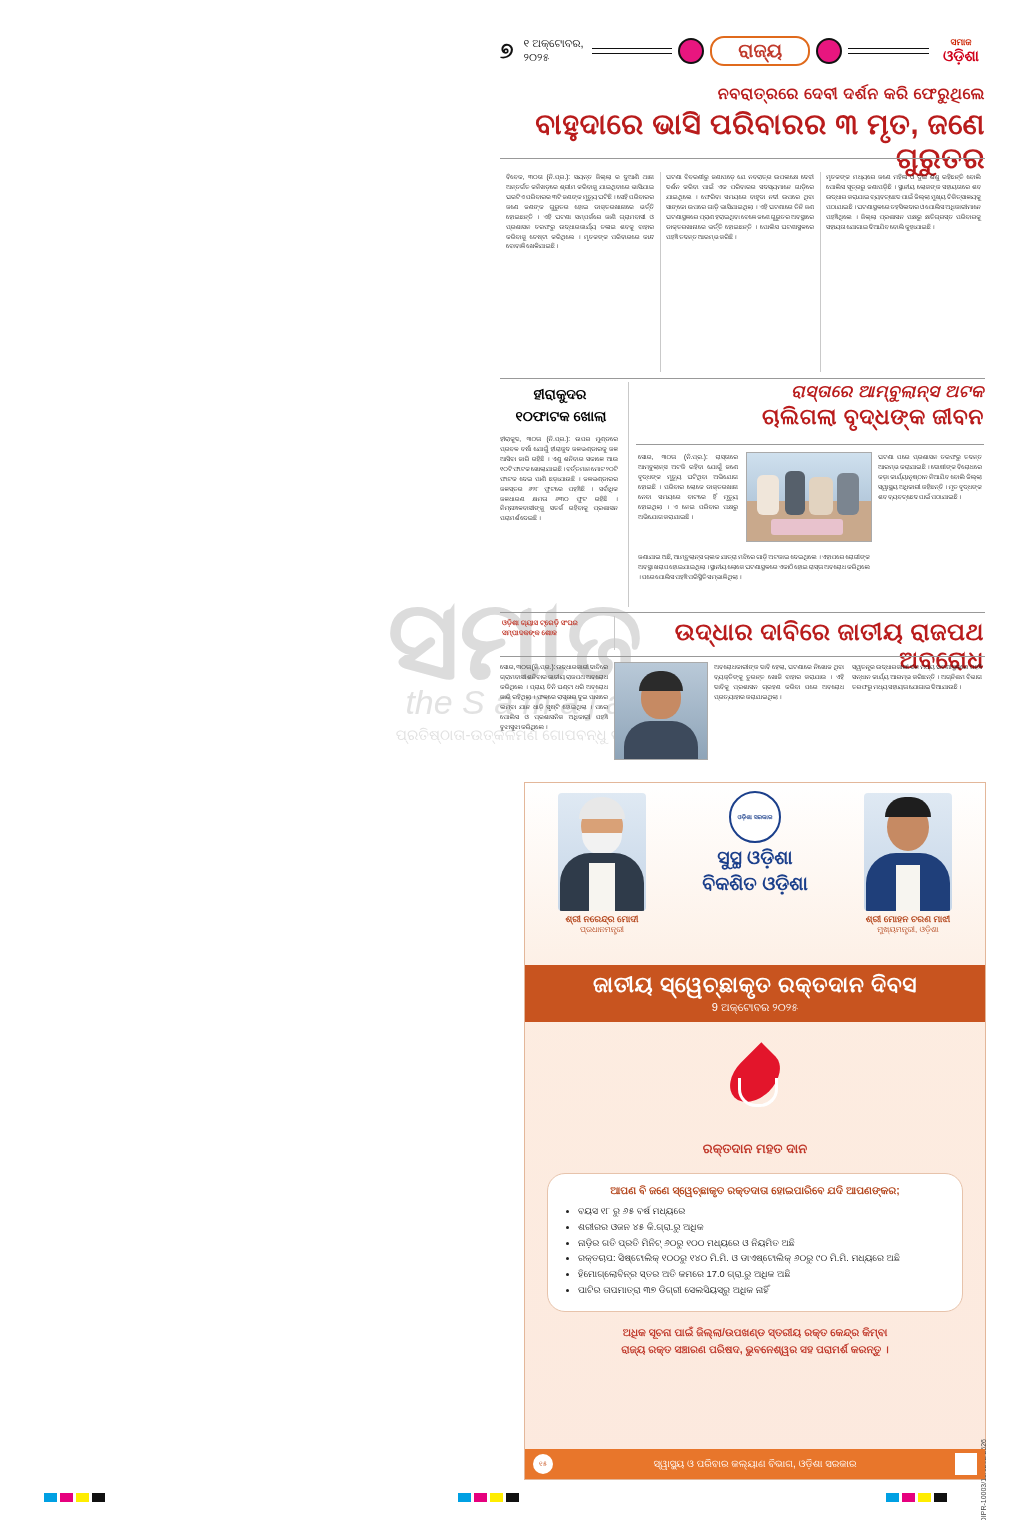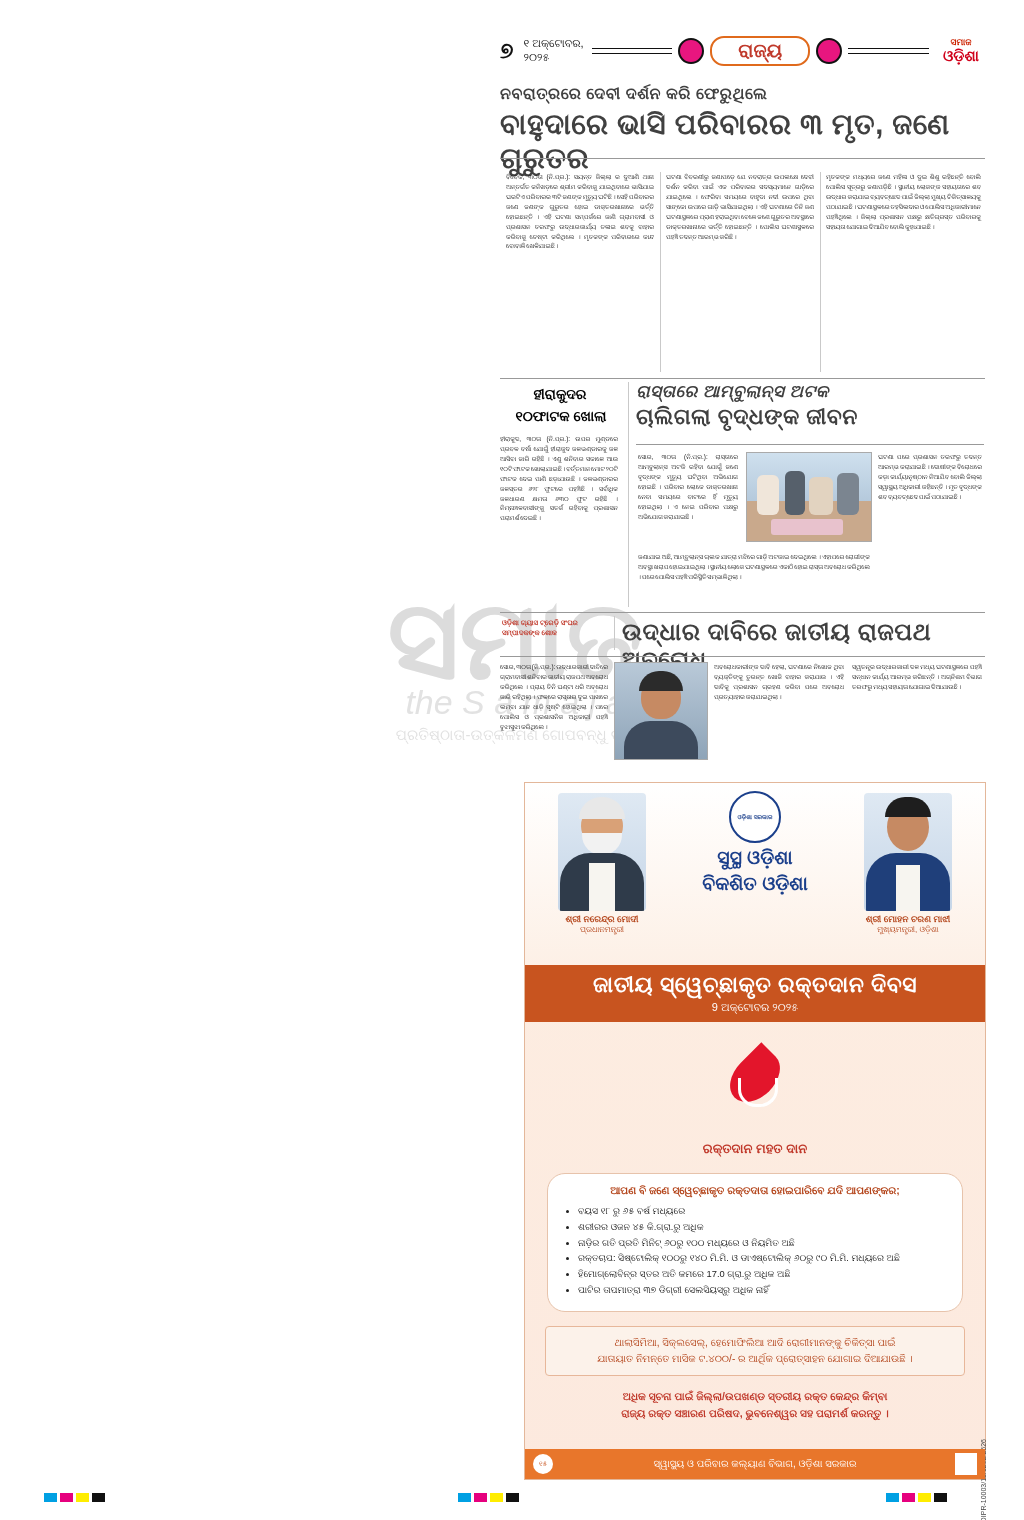"ନବରାତ୍ରରେ ଦେବୀ ଦର୍ଶନ କରି ଫେରୁଥିଲେ" .headline { color: #404040 -> #b91c1c; text-align: left -> right }
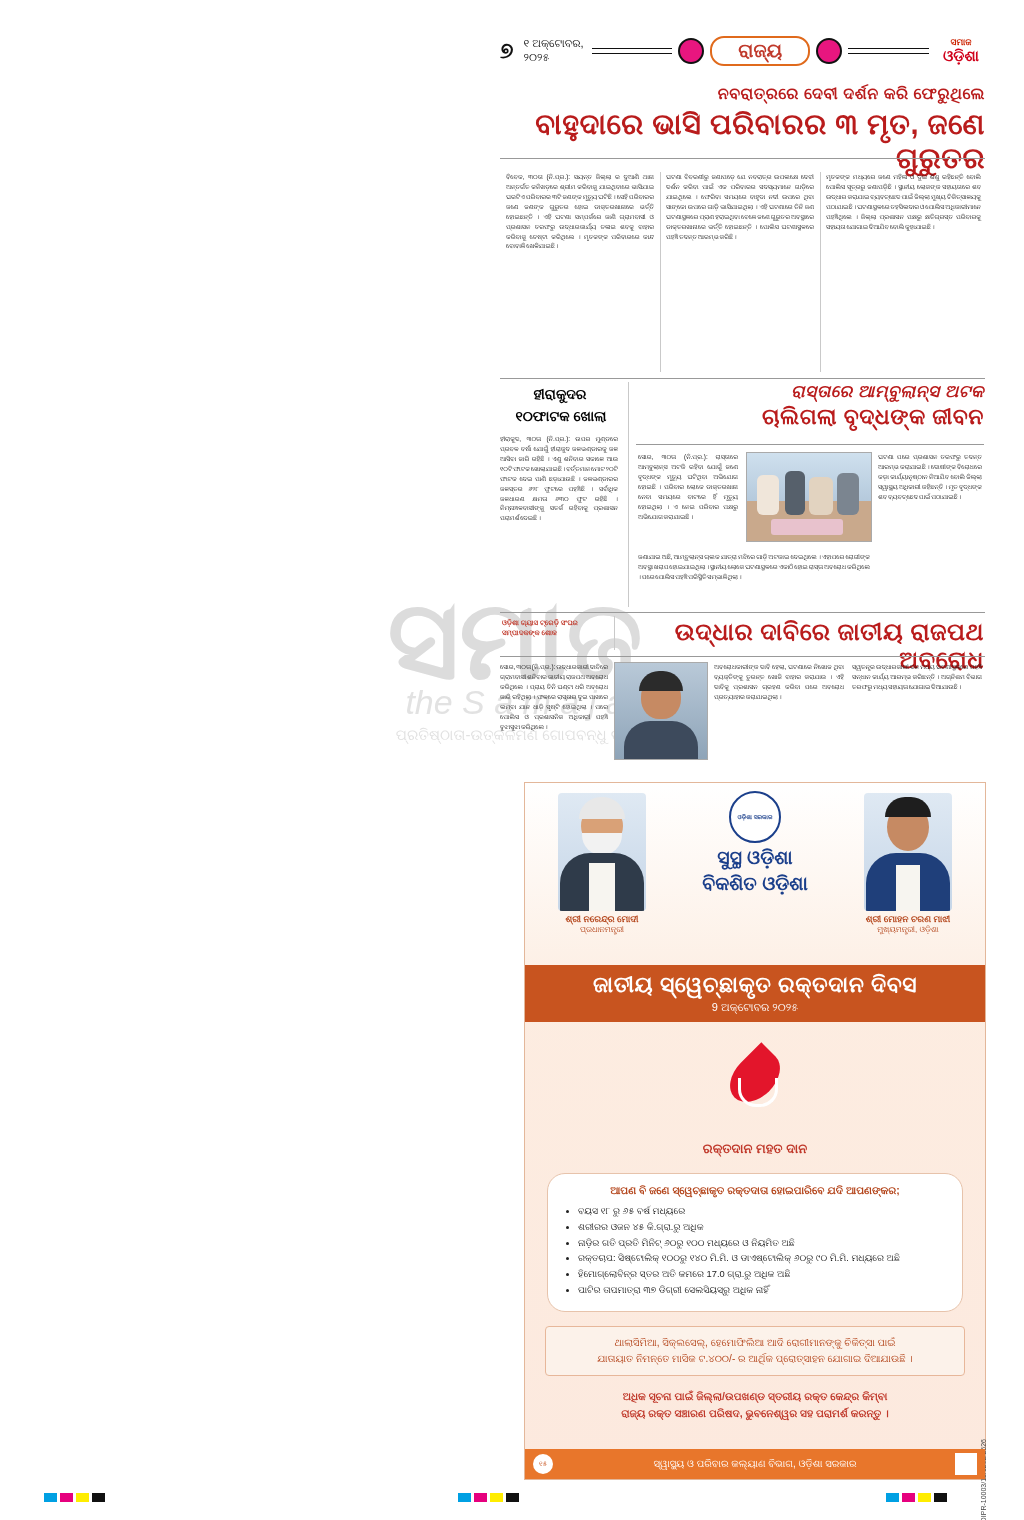"ଥାଲାସିମିଆ, ସିକ୍‌ଲସେଲ୍, ହେମୋଫିଲିଆ ଆଦି" div.scheme { html: <div> <div>ଥାଲାସିମିଆ, ସିକ୍‌ଲସେଲ୍, ହେମୋଫିଲିଆ ଆଦି ରୋଗୀମାନଙ୍କୁ ଚିକିତ୍ସା ପାଇଁ</div> <div>ଯାତାୟାତ ନିମନ୍ତେ ମାସିକ ଟ.୪୦୦/- ର ଆର୍ଥିକ ପ୍ରୋତ୍ସାହନ ଯୋଗାଇ ଦିଆଯାଉଛି ।</div> </div> -> none }
